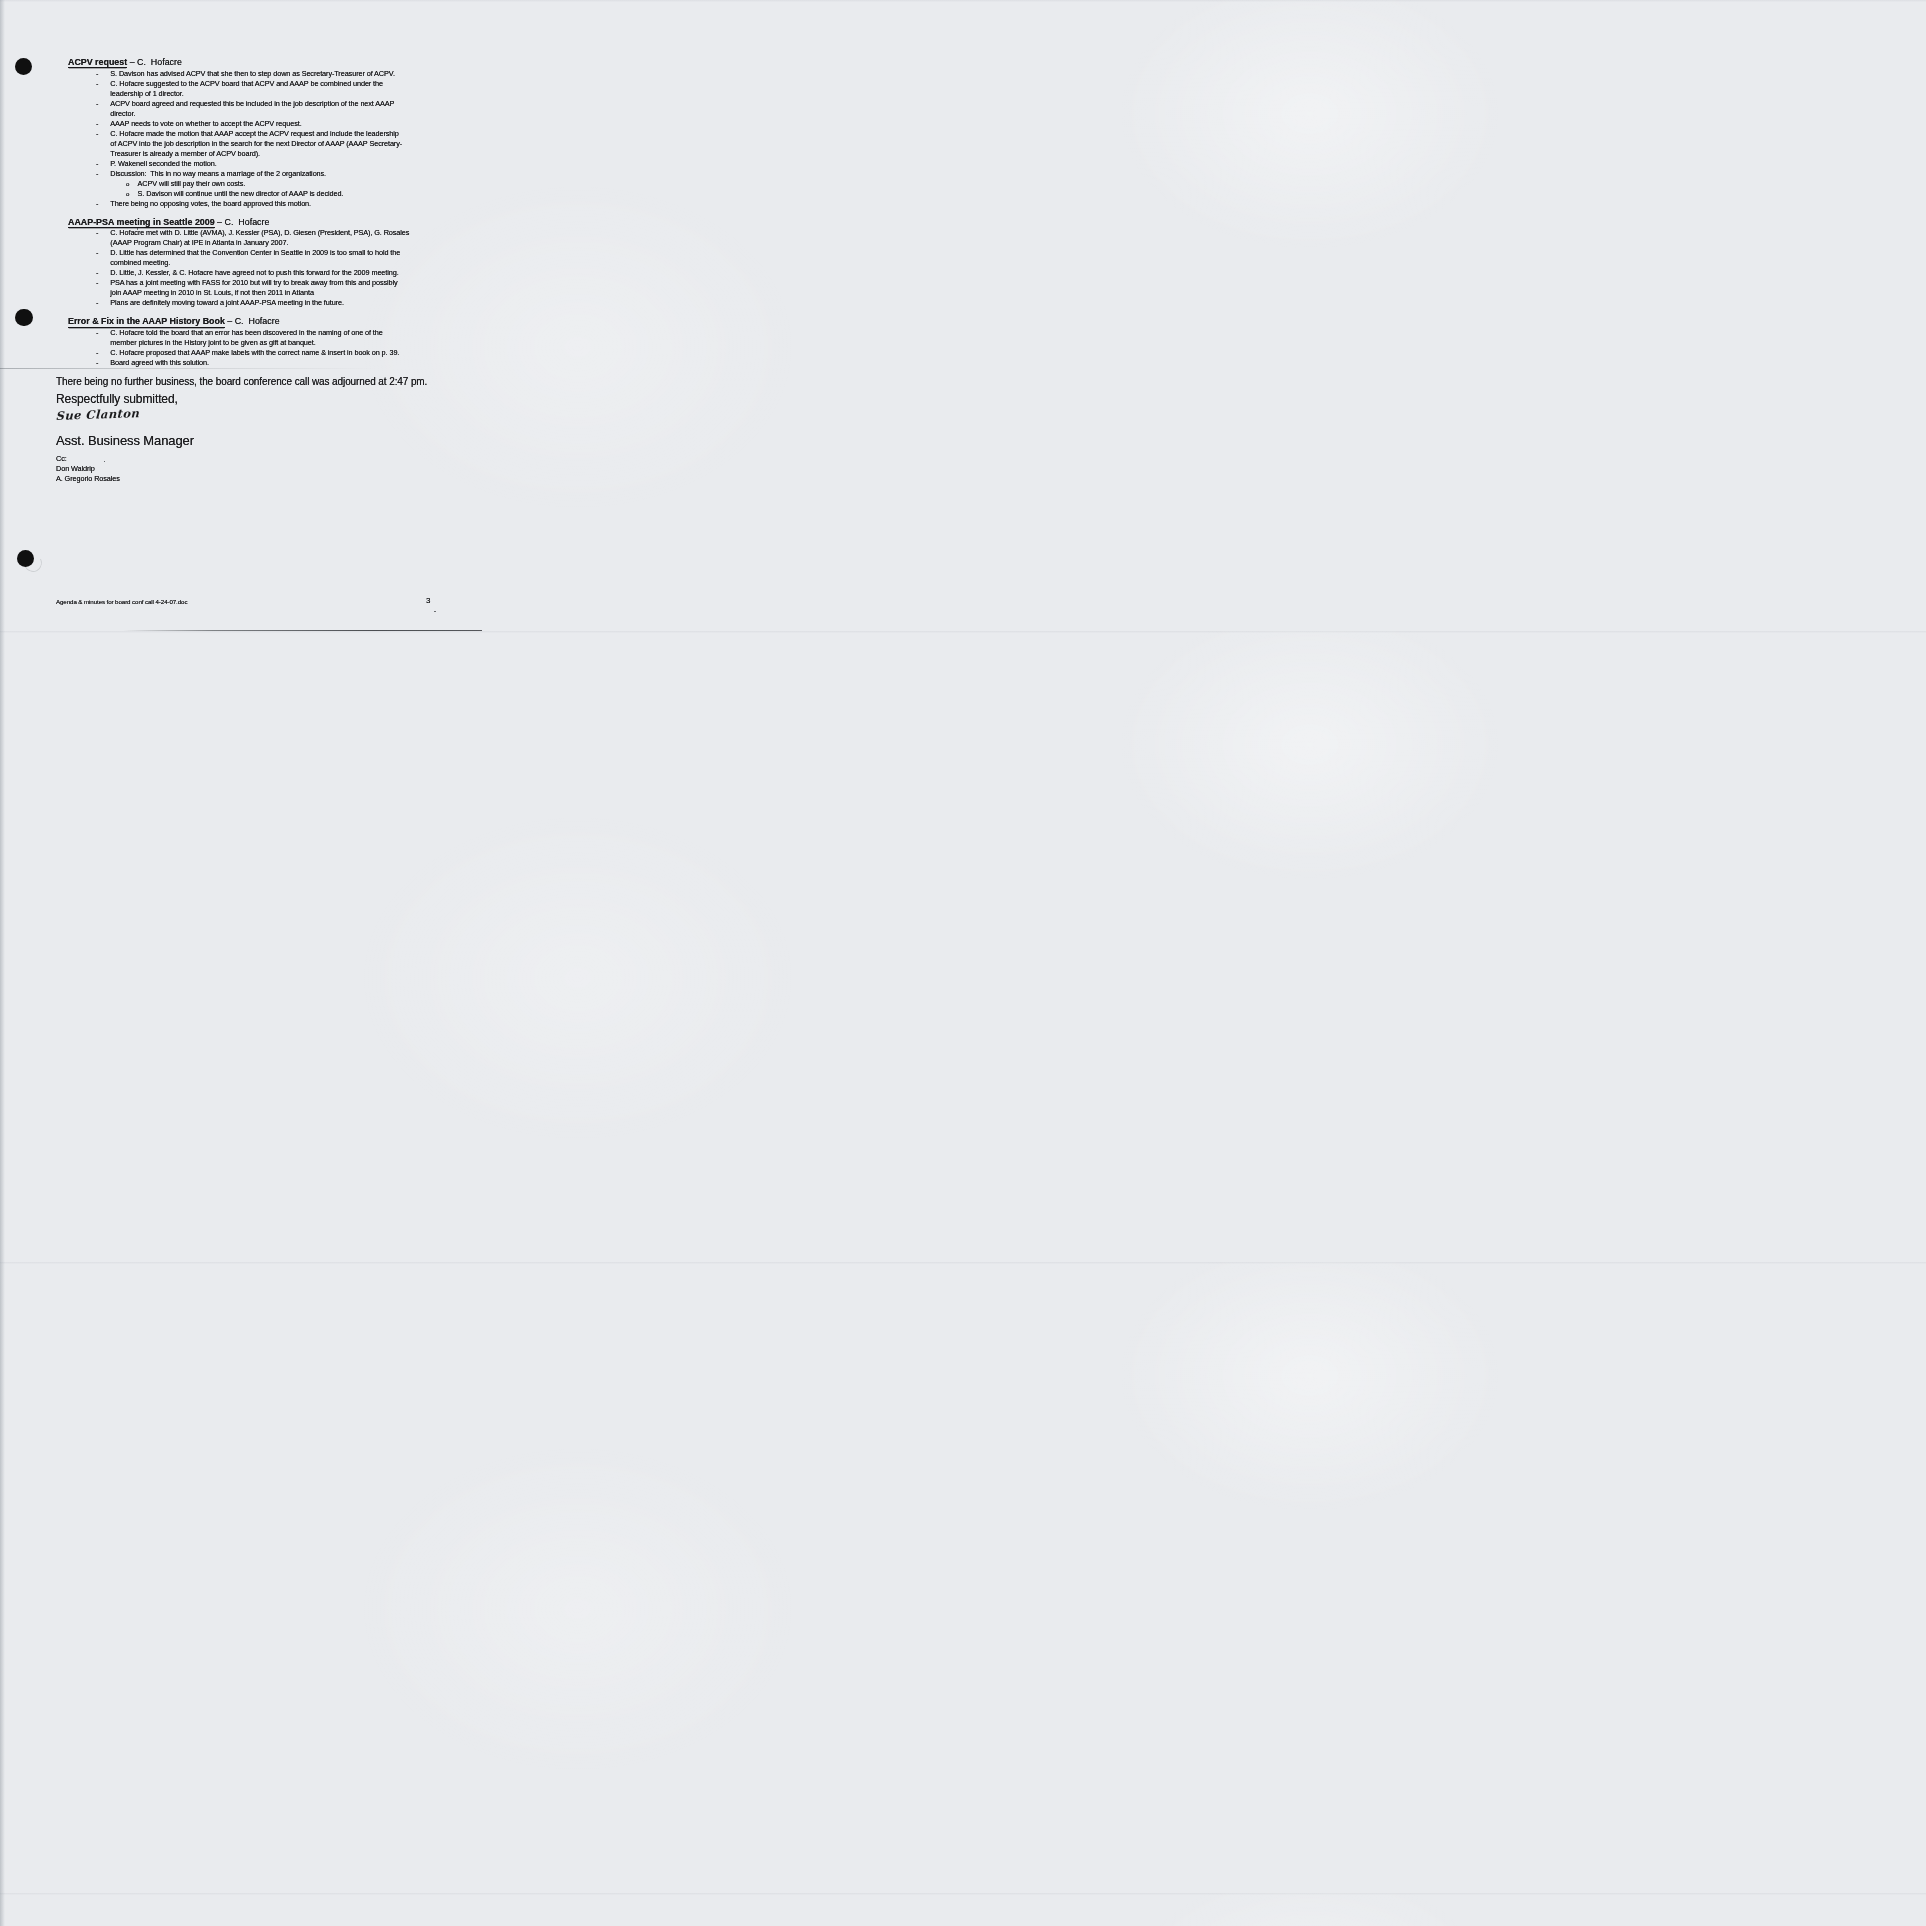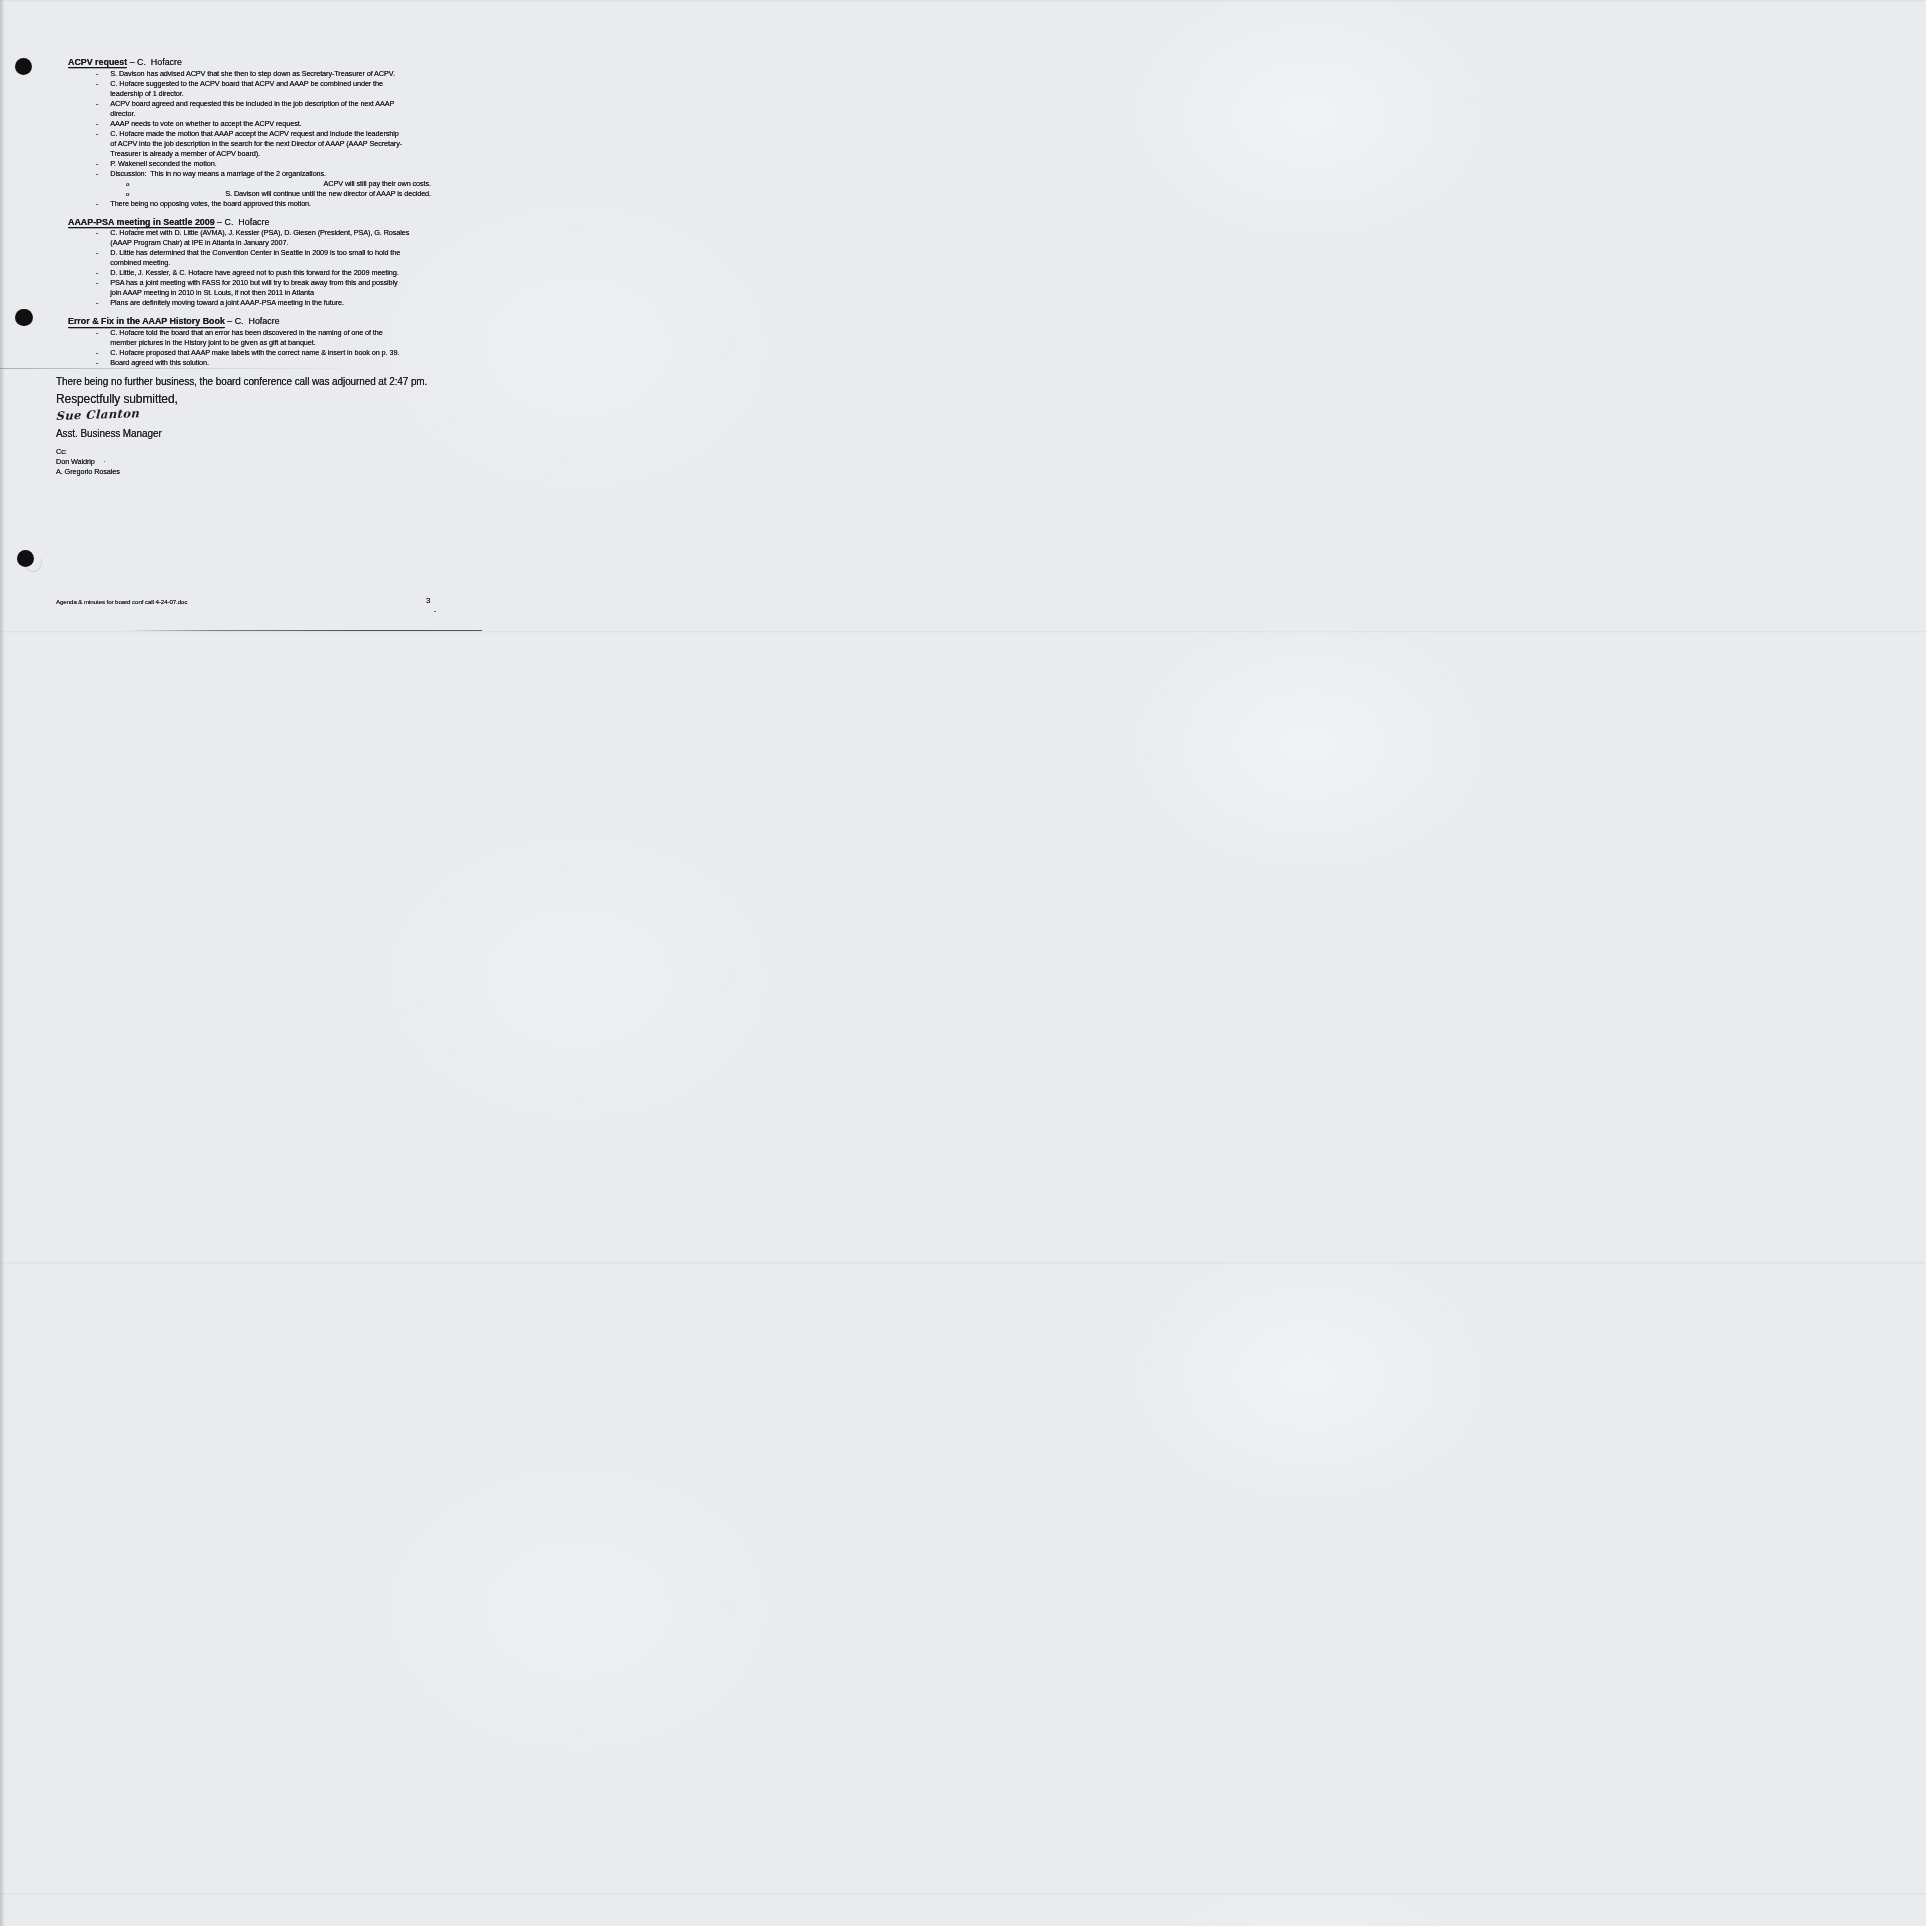"ACPV will still pay their" .bullet.level2 { justify-content: space-between -> none }
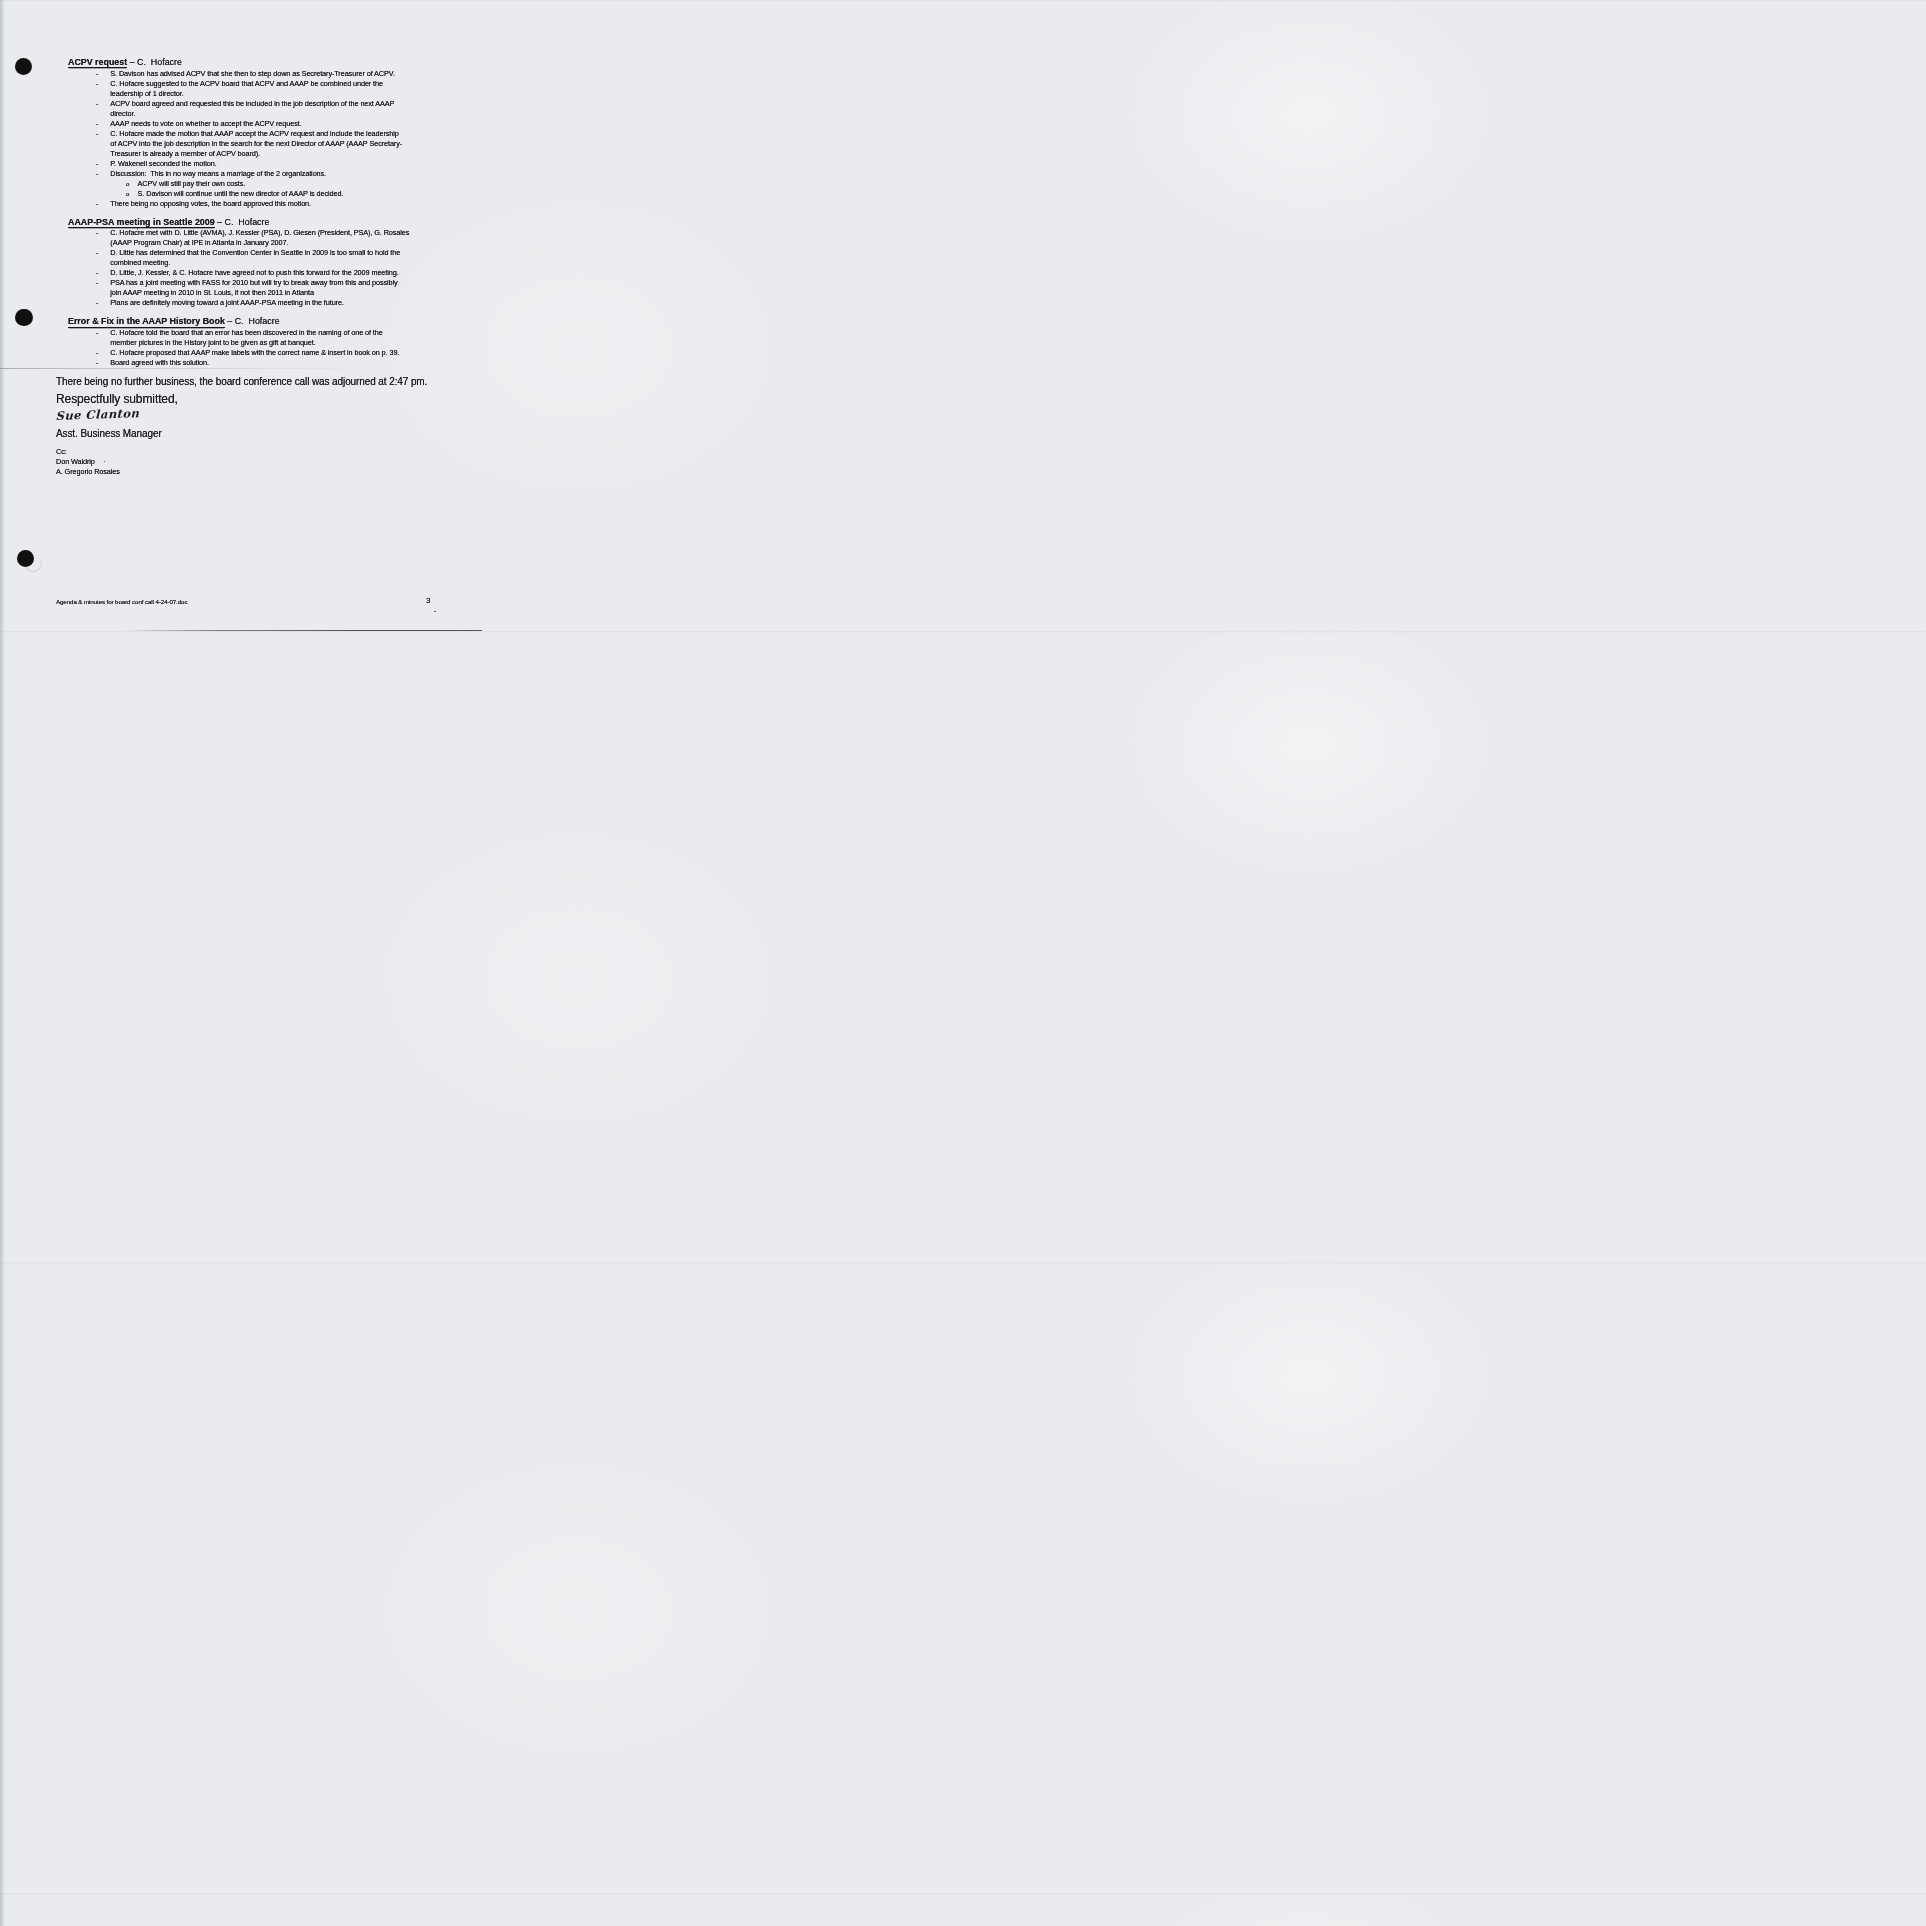"Asst. Business Manager" .signer-title { font-size: 10px -> 13px; margin-top: 5px -> 12px }
